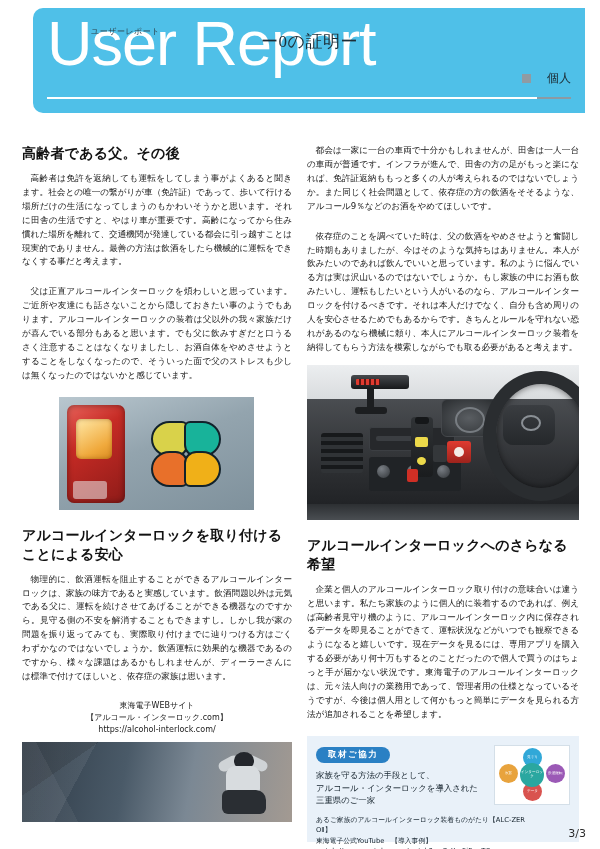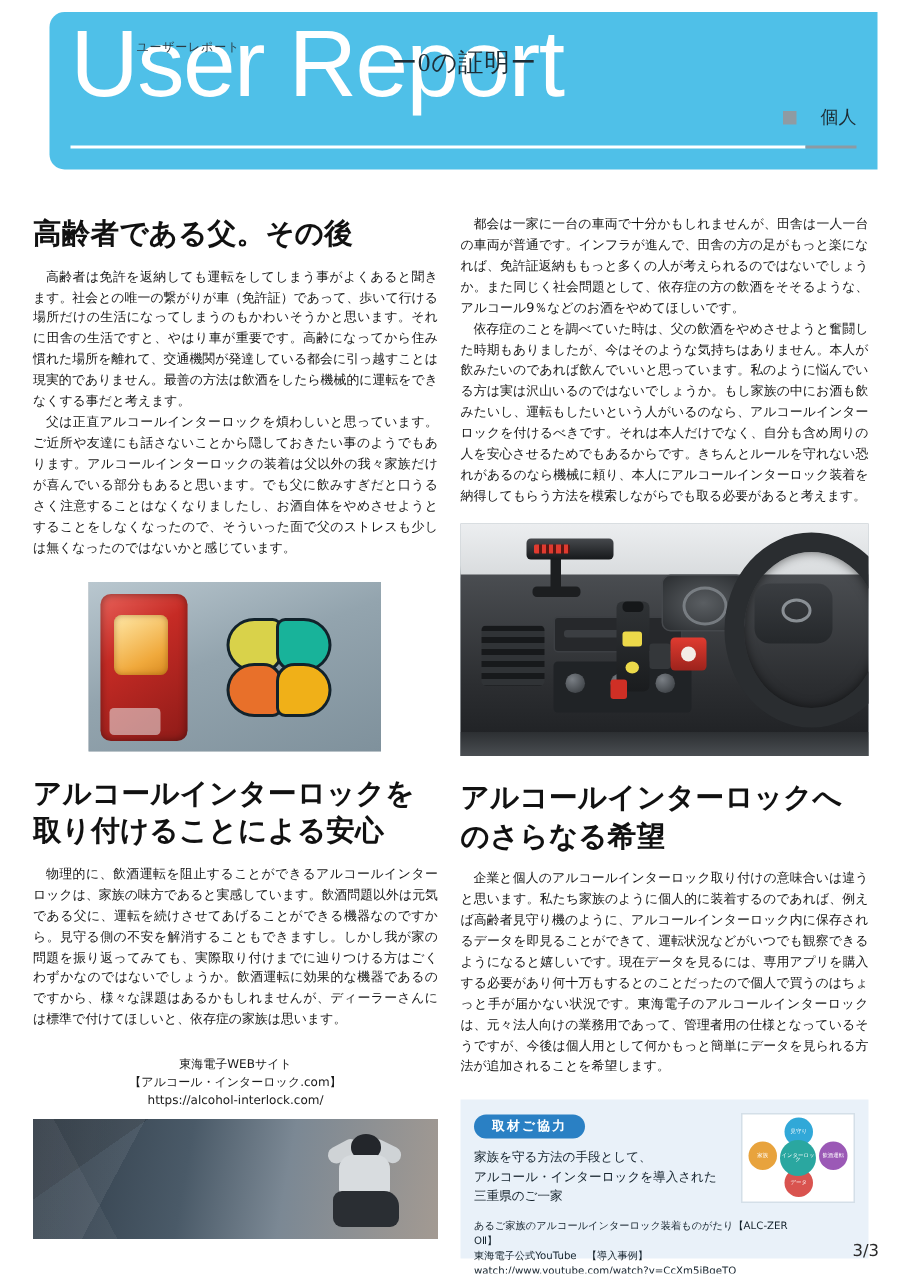"高齢者である父。その後" h2.section-head { font-size: 19px -> 14px }
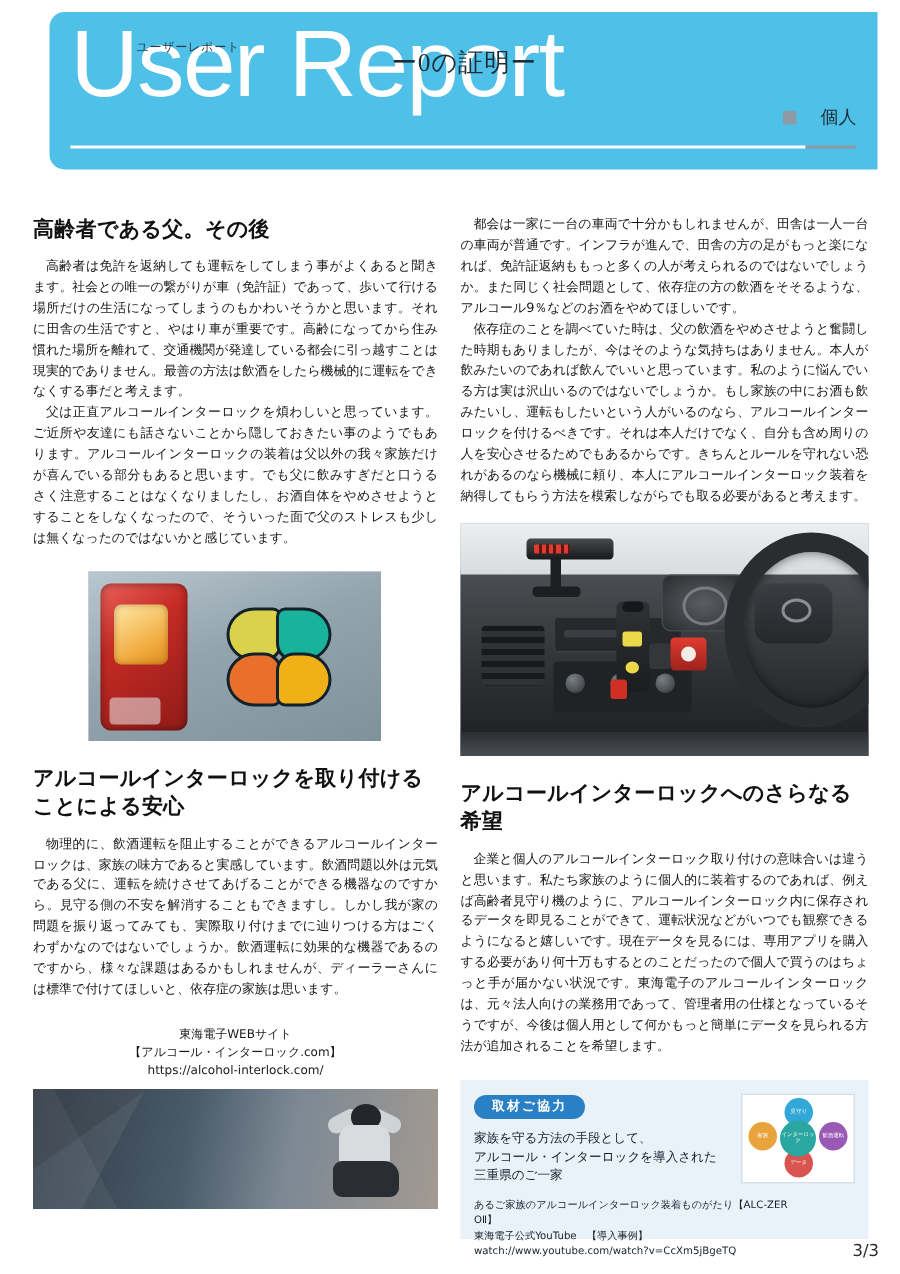"依存症のことを調べていた時は、父の飲酒をやめさせようと奮闘した時期もありましたが" p.body-text + p.body-text { margin-top: 0 -> 16px }
